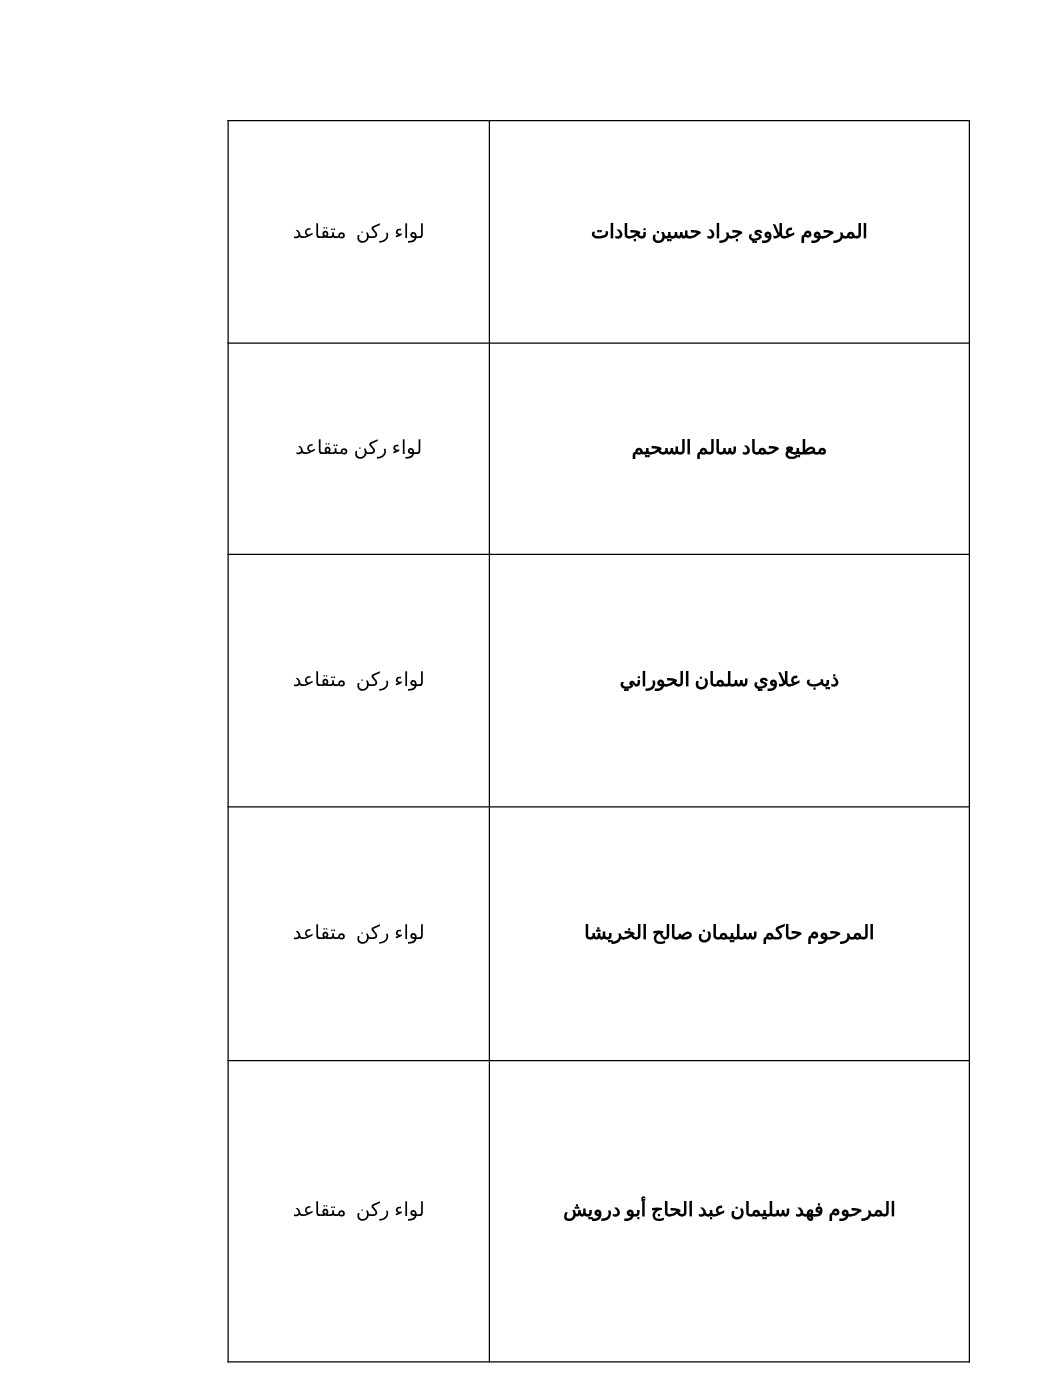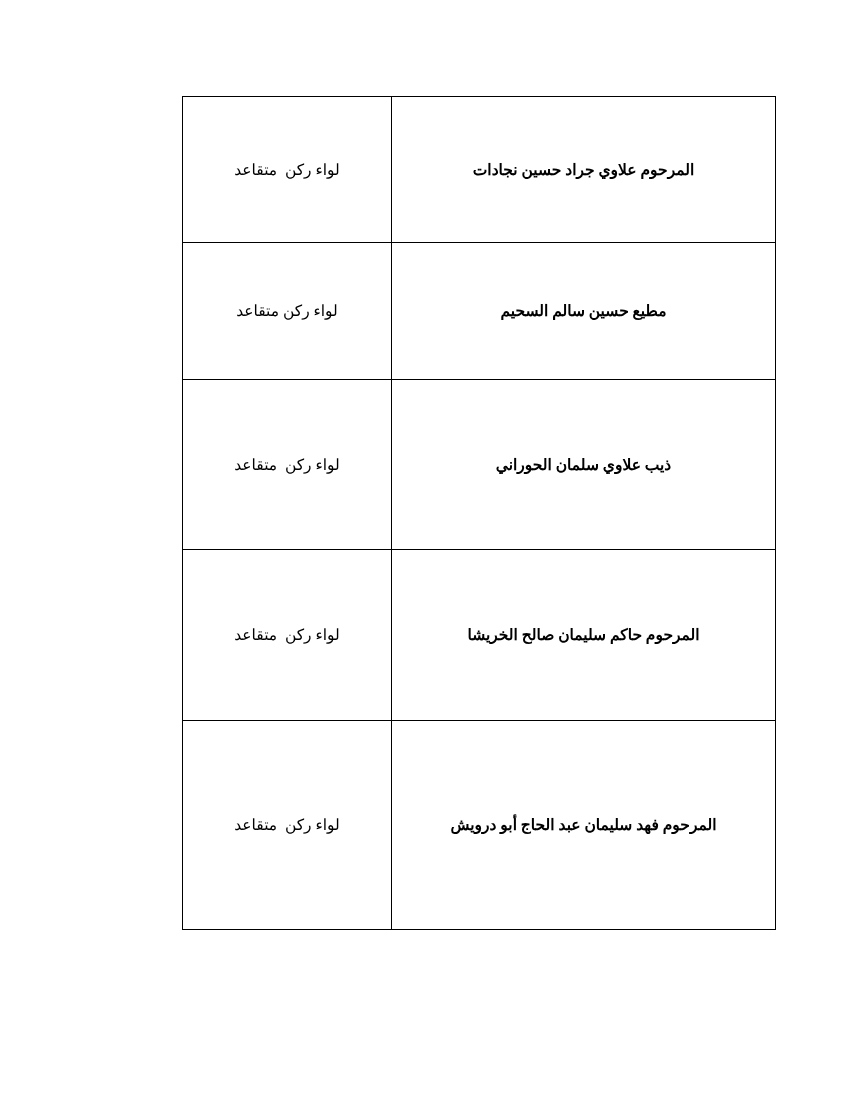"لواء ركن متقاعد" .doc-table td { padding: 0 12px -> 16px 12px }
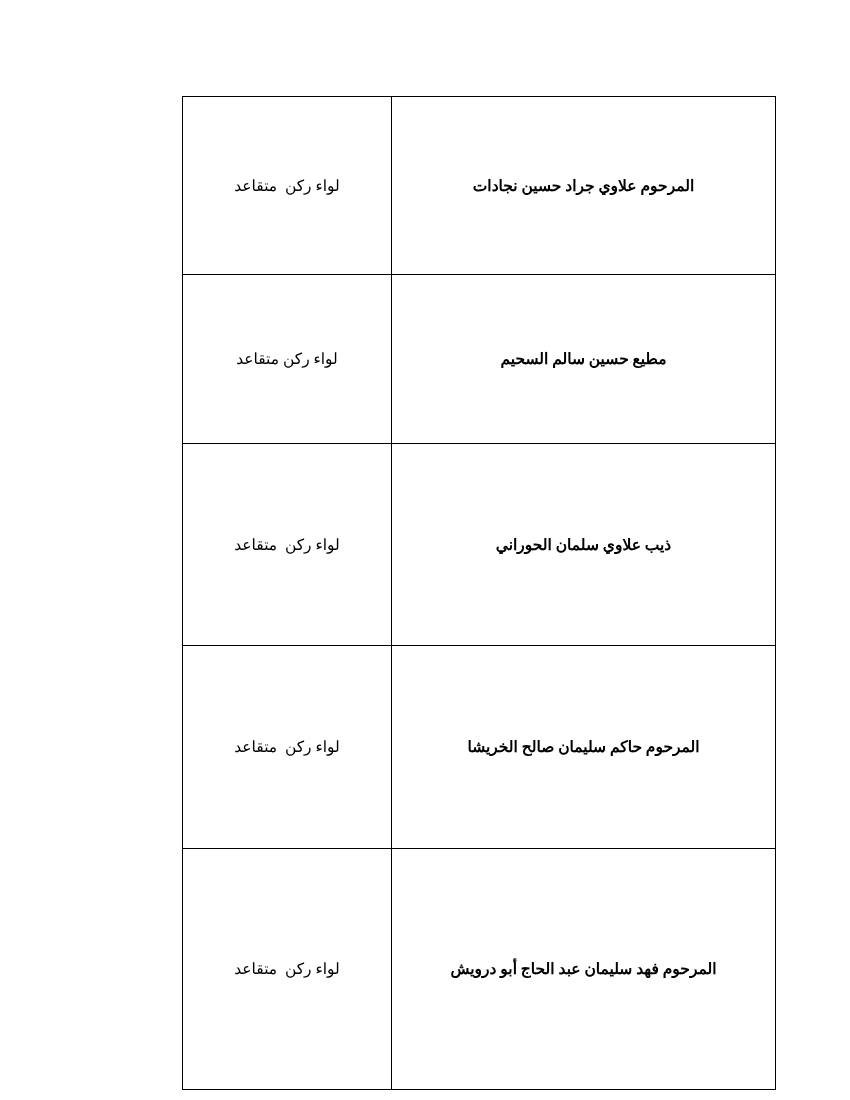"مطيع حسين سالم السحيم" span.cell-text { text: حسين -> حماد }
